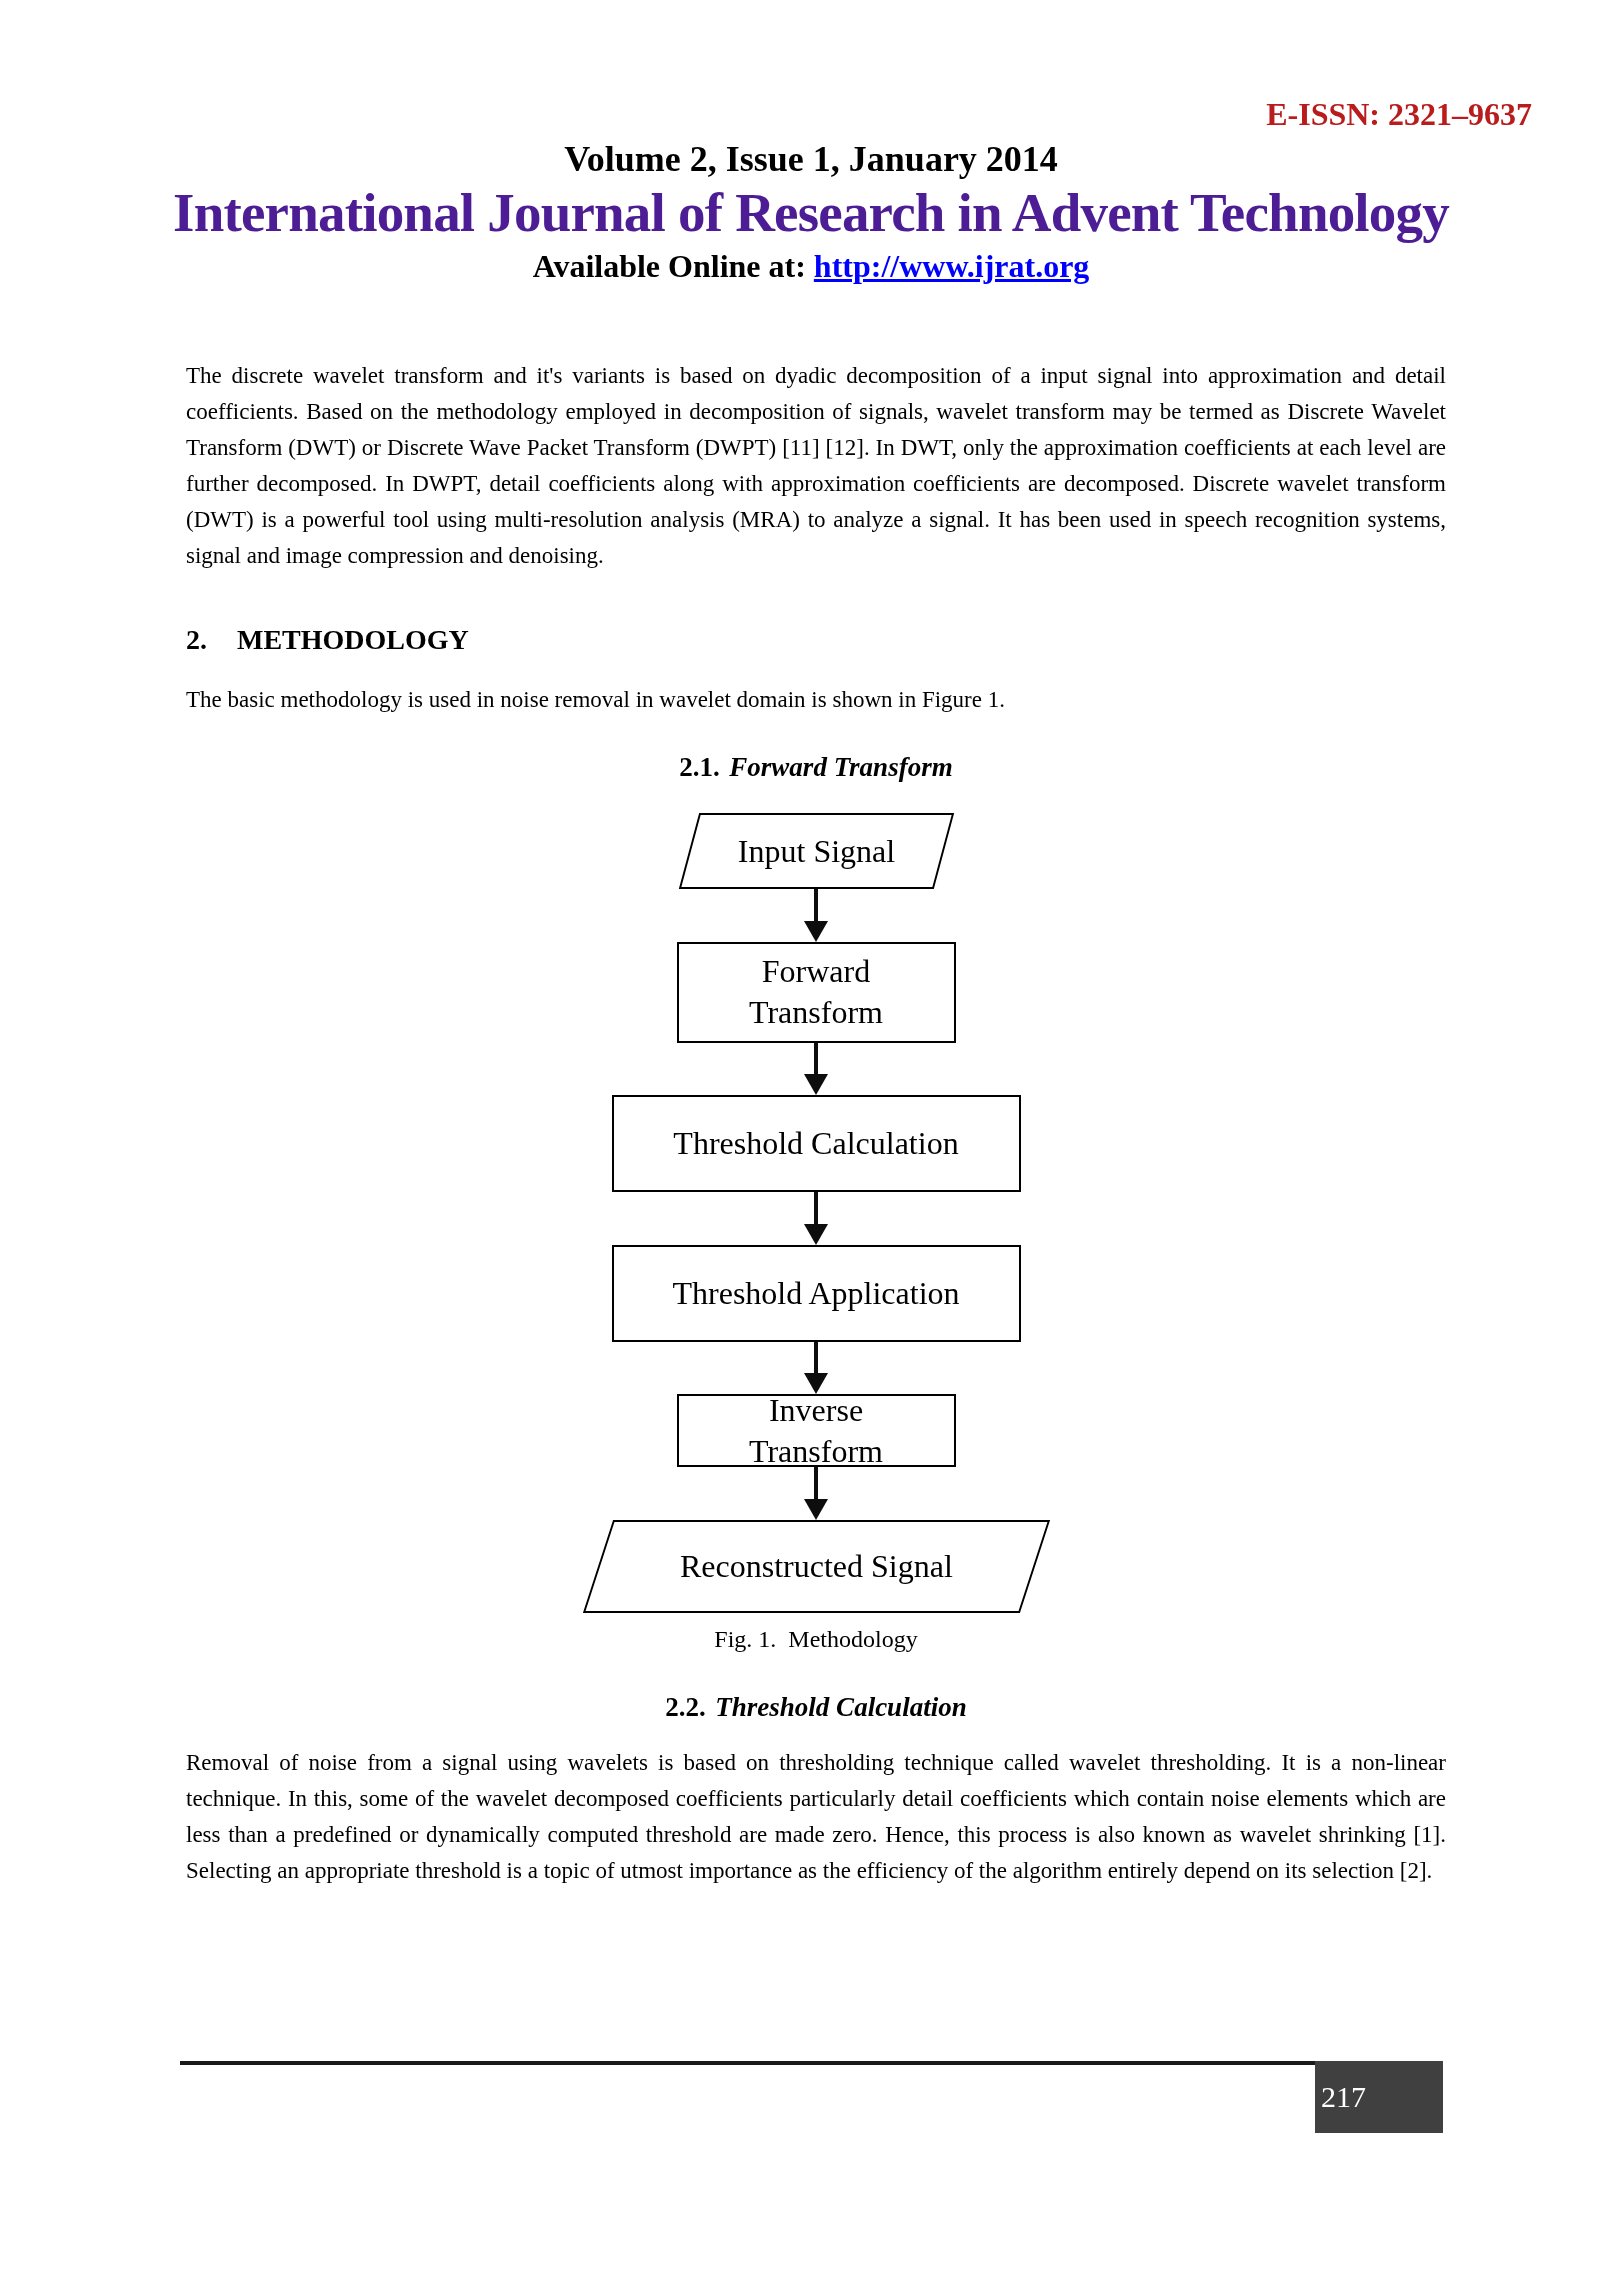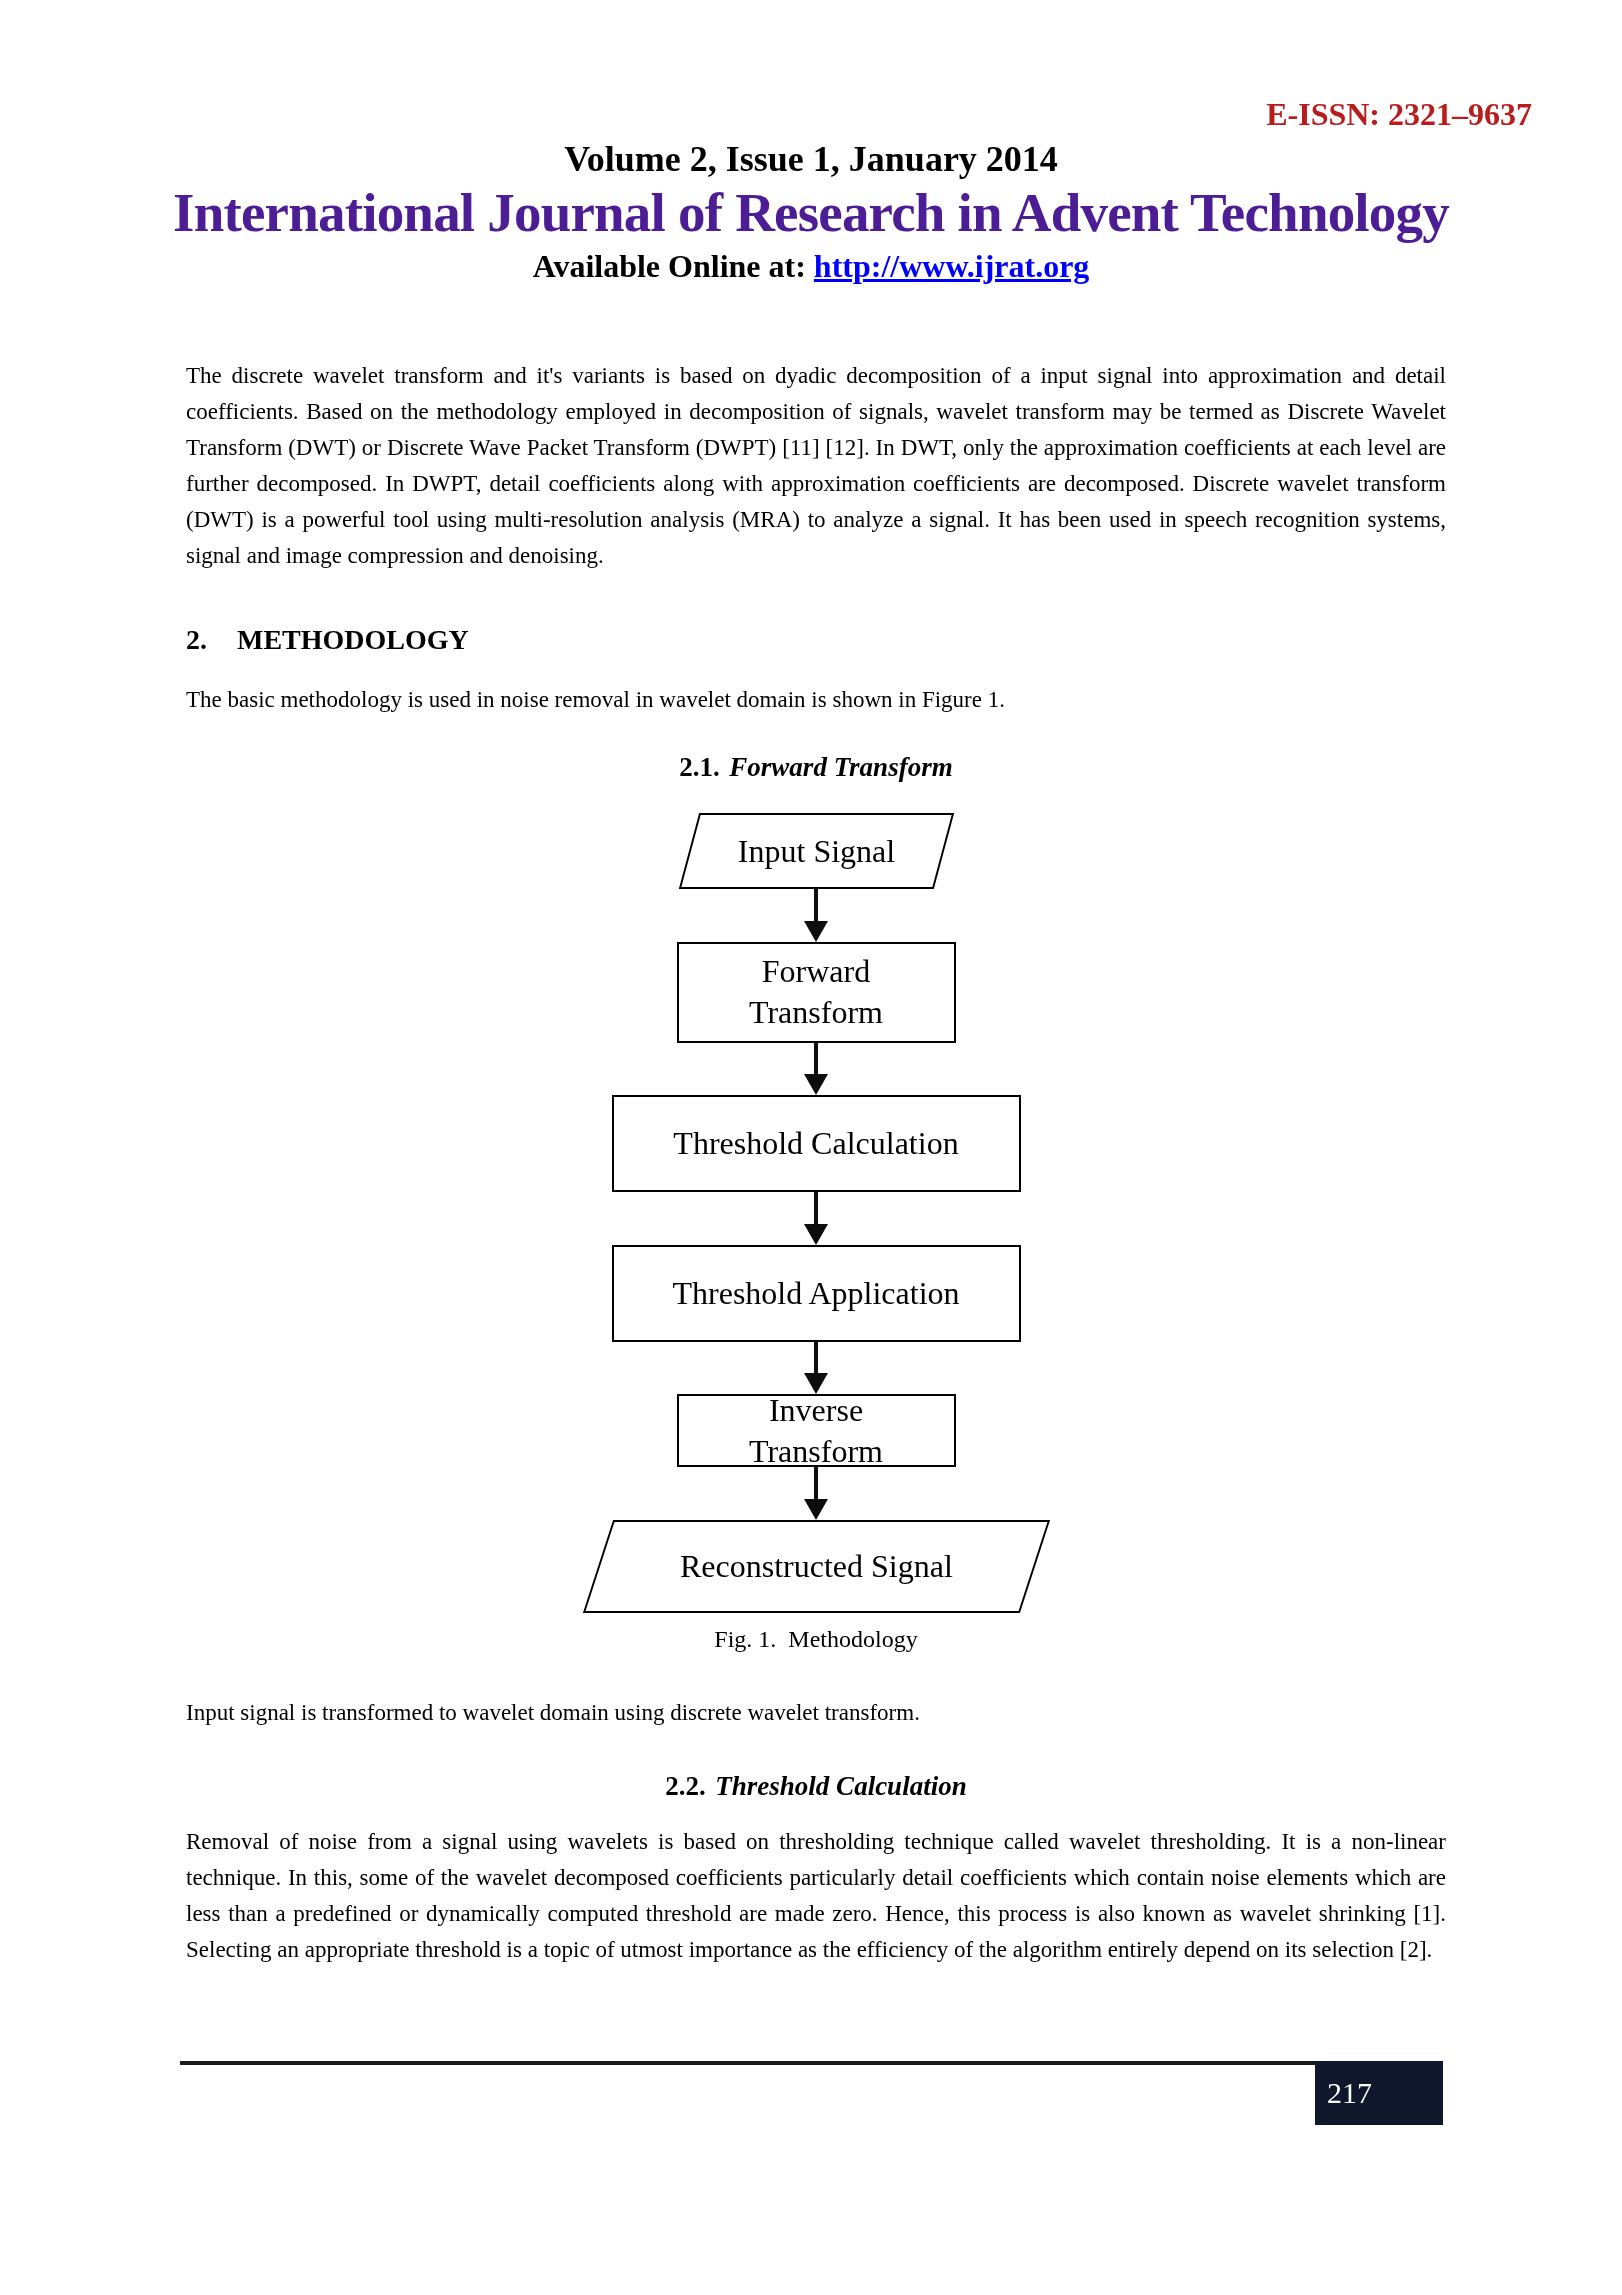"Input signal is transformed to" p.body-par { html: <p>Input signal is transformed to wavelet domain using discrete wavelet transform.</p> -> none }
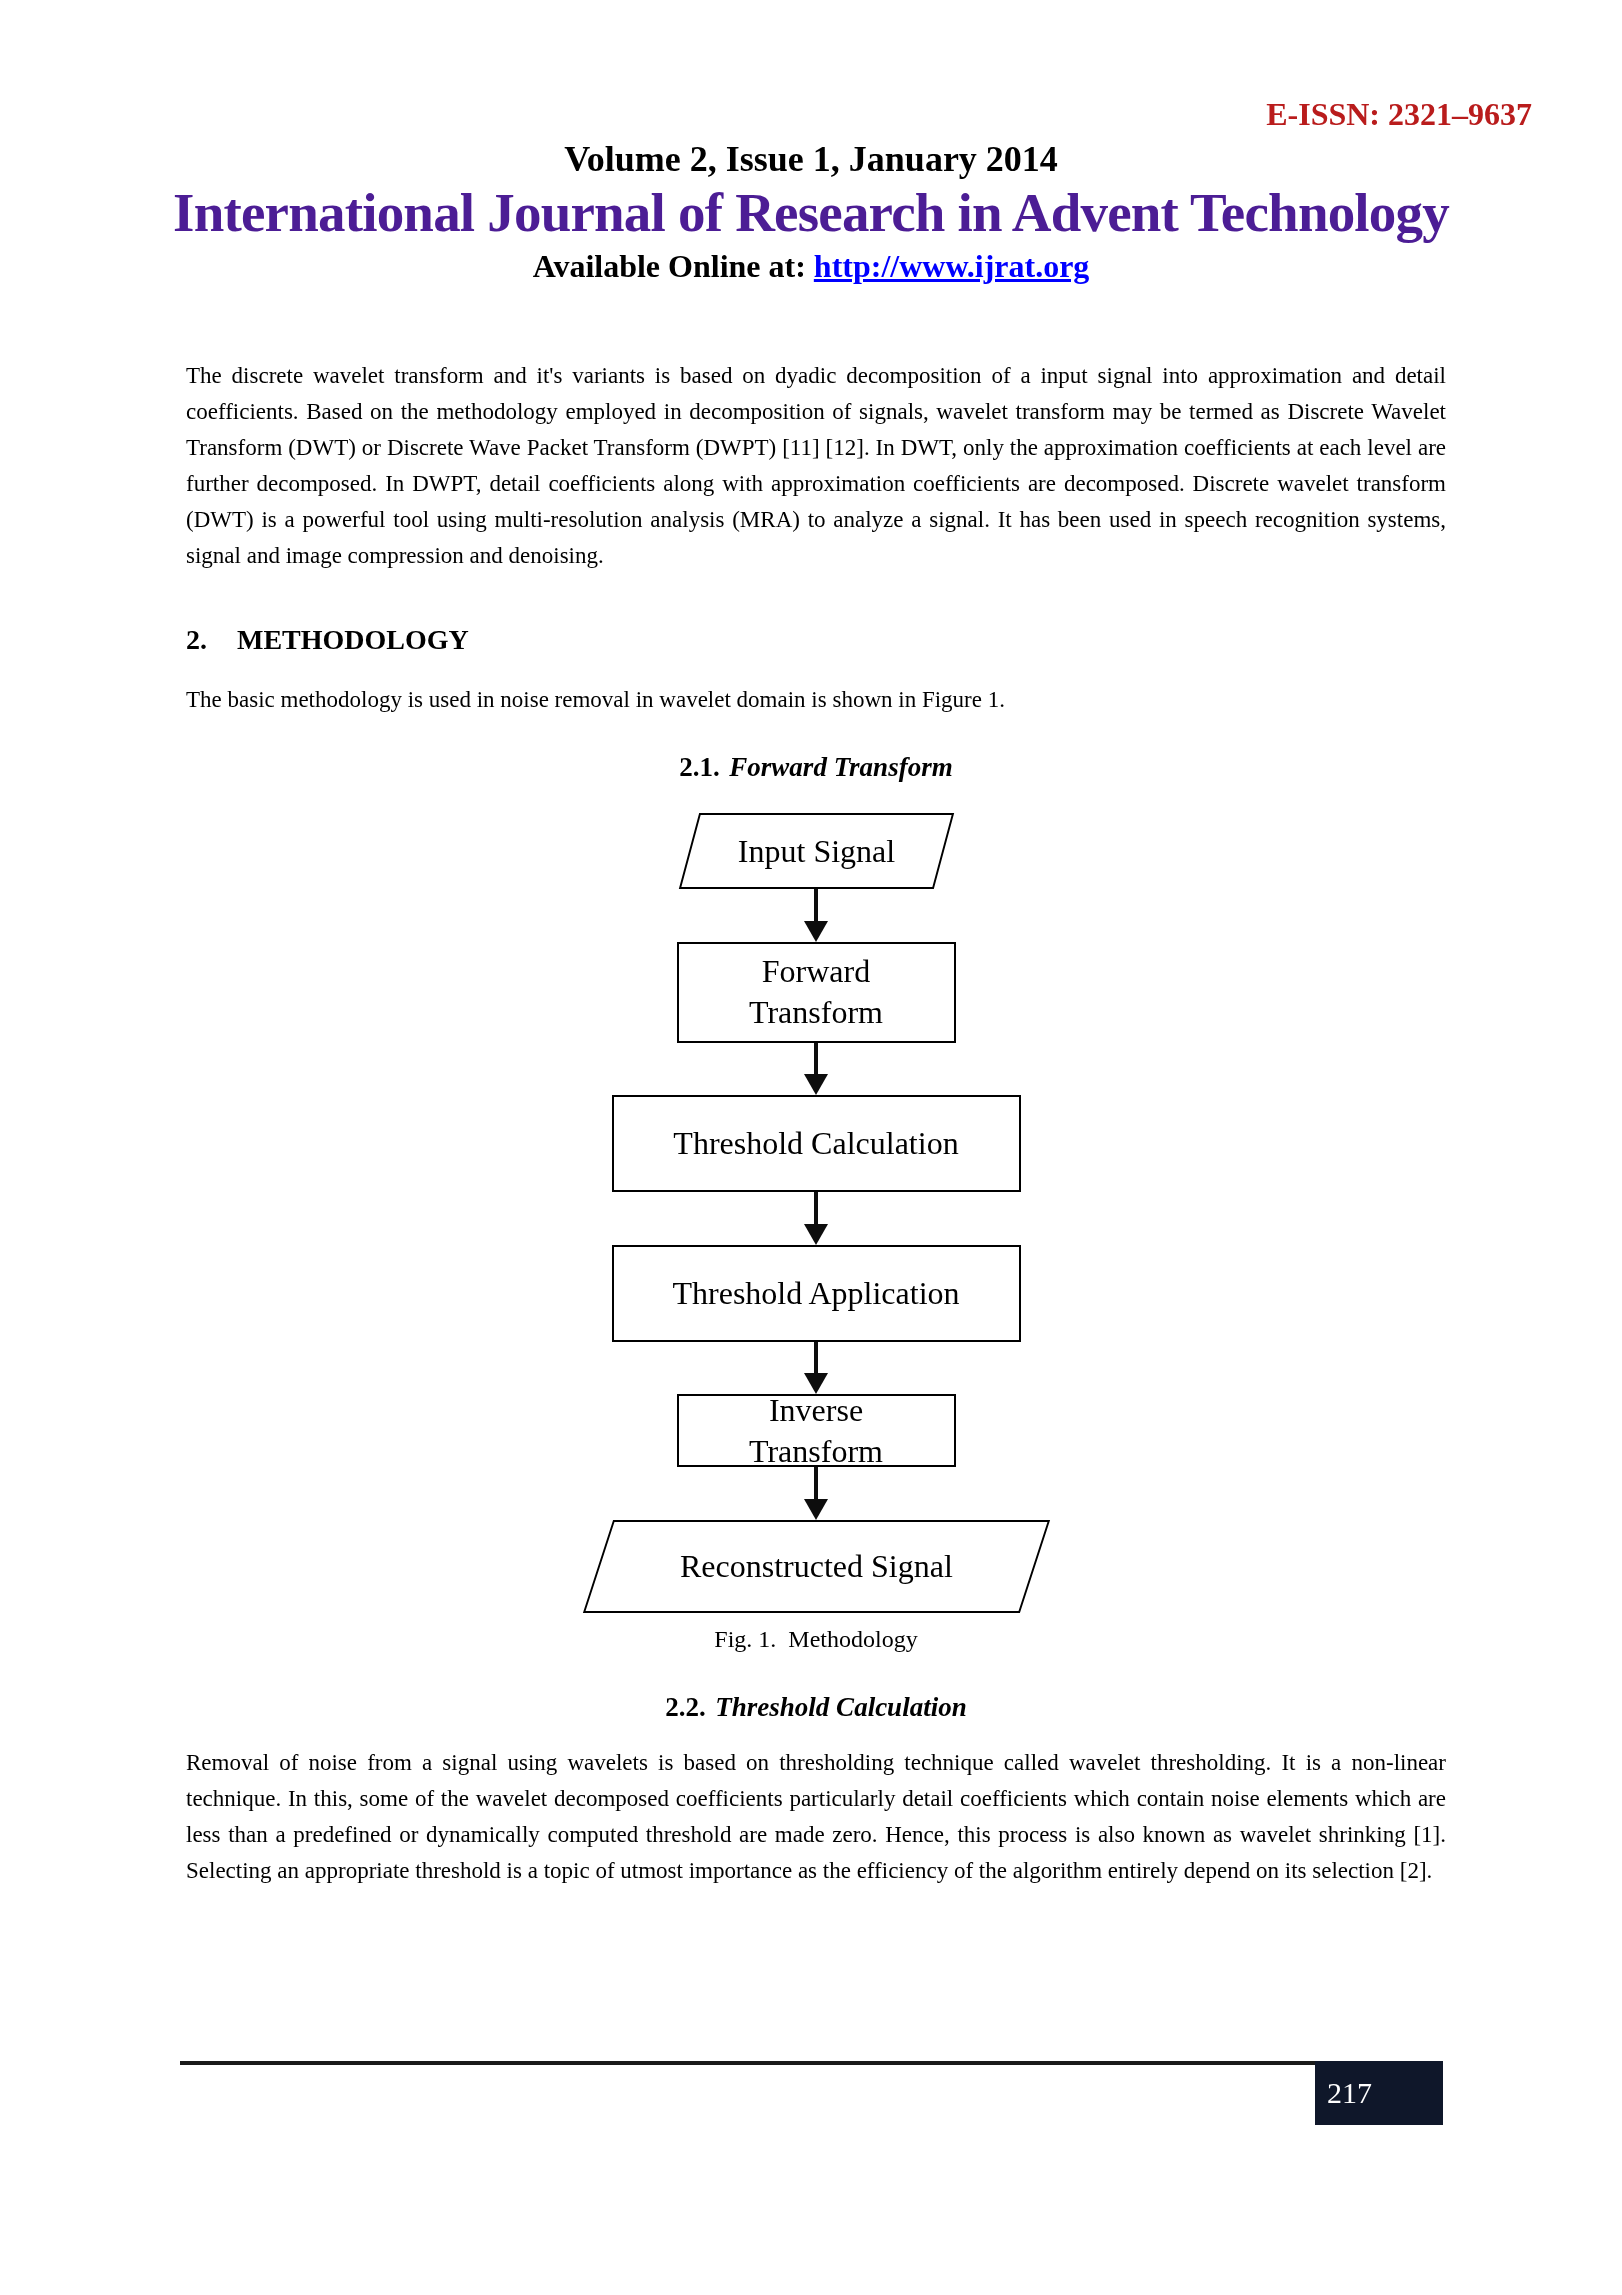"217" .page-number-box { background: #0f172a -> #404040; height: 64px -> 72px; padding-left: 12px -> 6px }
